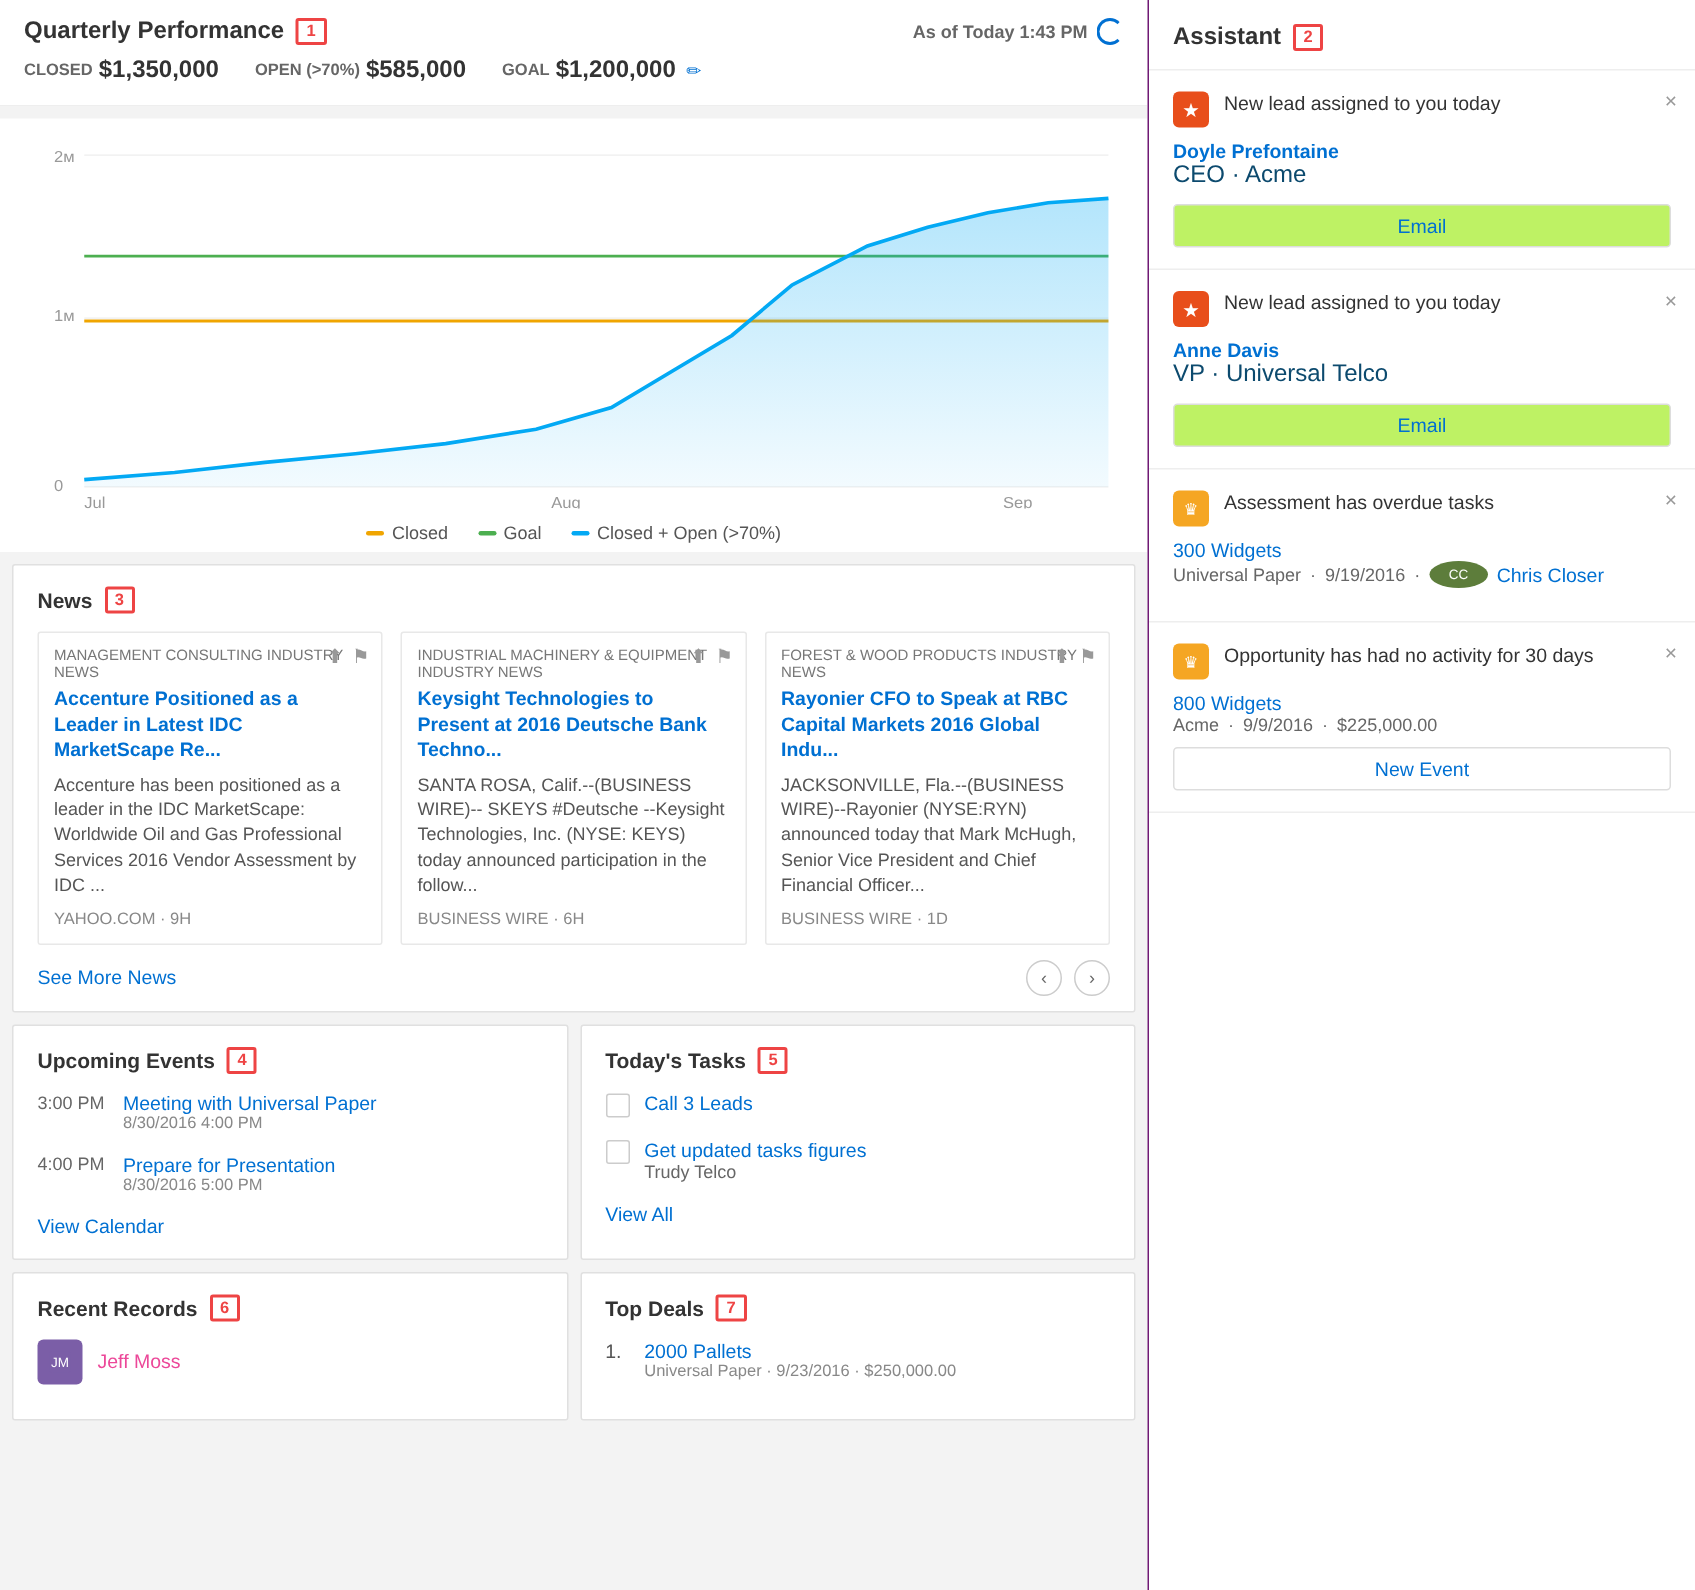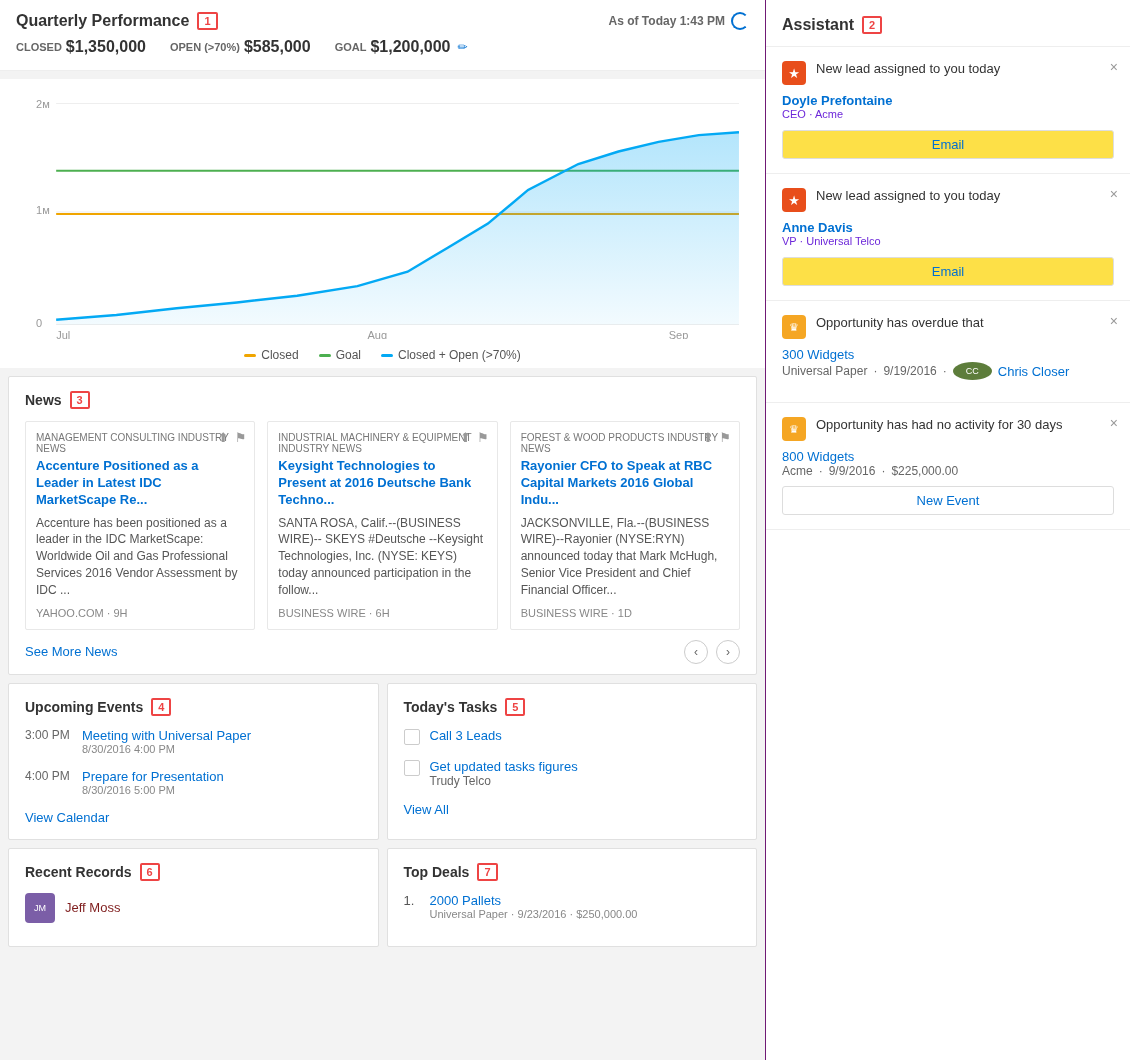"CEO · Acme" .person-title { color: #6d28d9 -> #0c4a6e; font-size: 11px -> 16px }
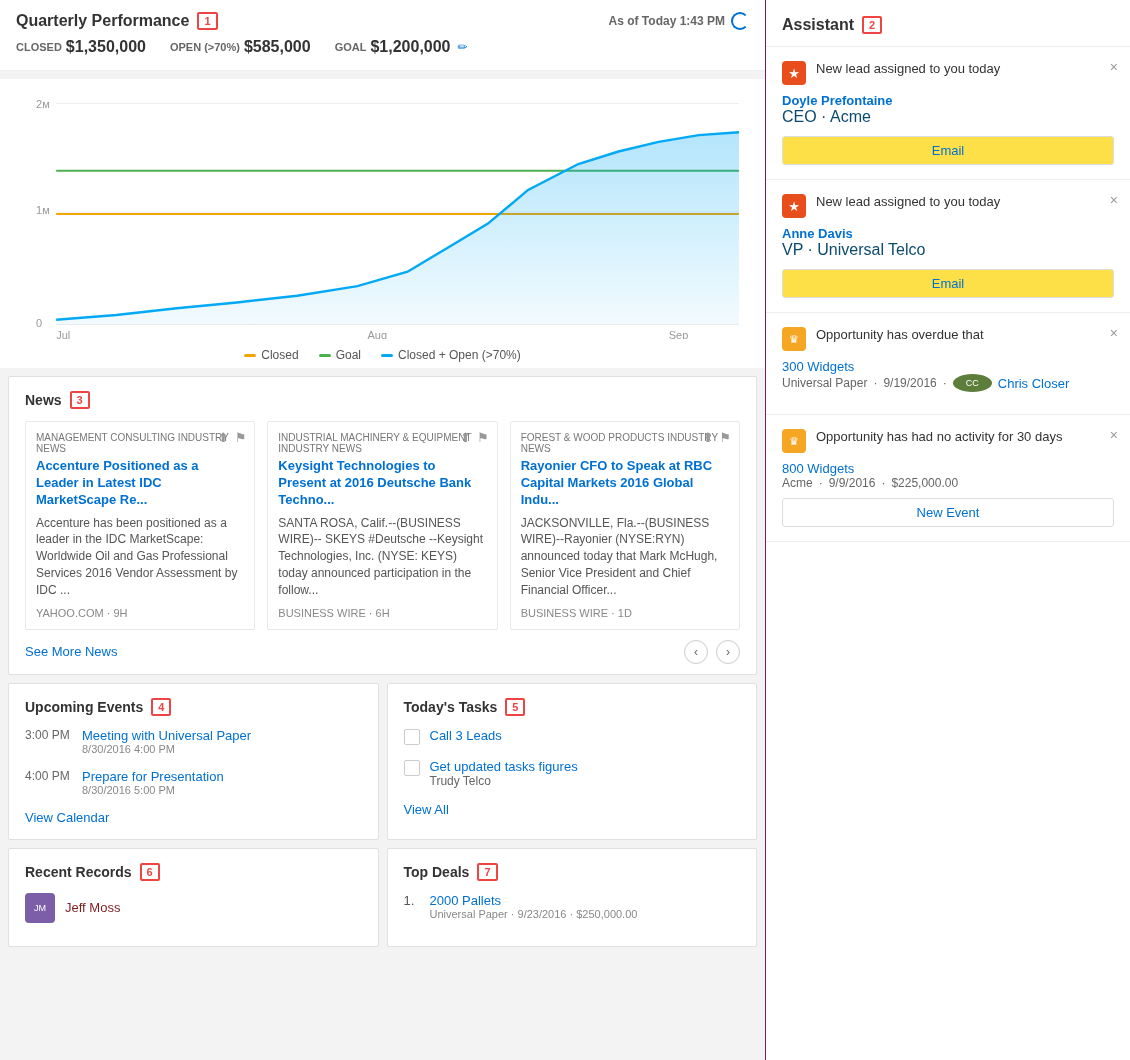"Email" .email-btn { background: #fde047 -> #bef264 }
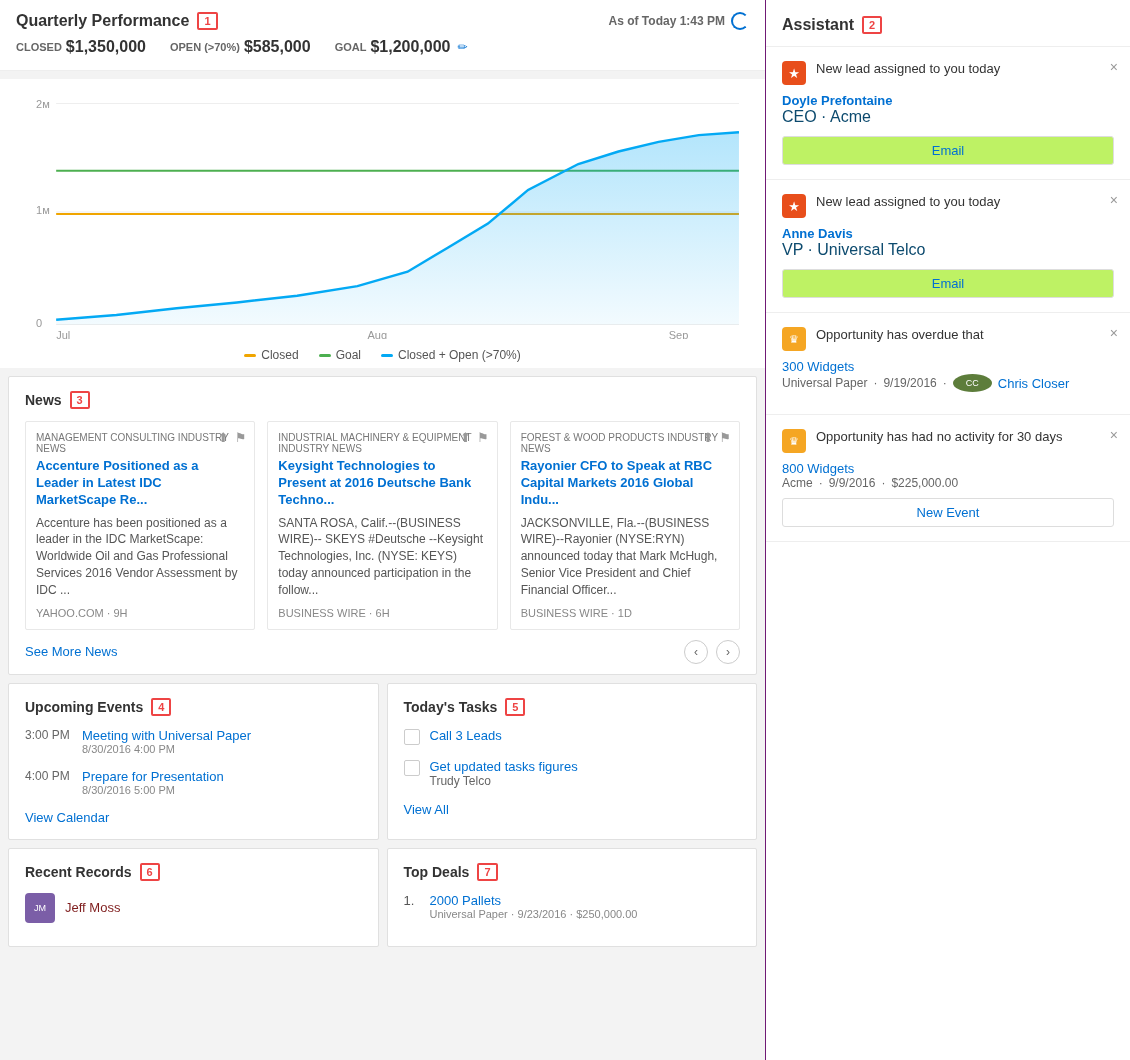"Opportunity has overdue that" span.assistant-card-text { text: Opportunity has overdue that -> Assessment has overdue tasks }
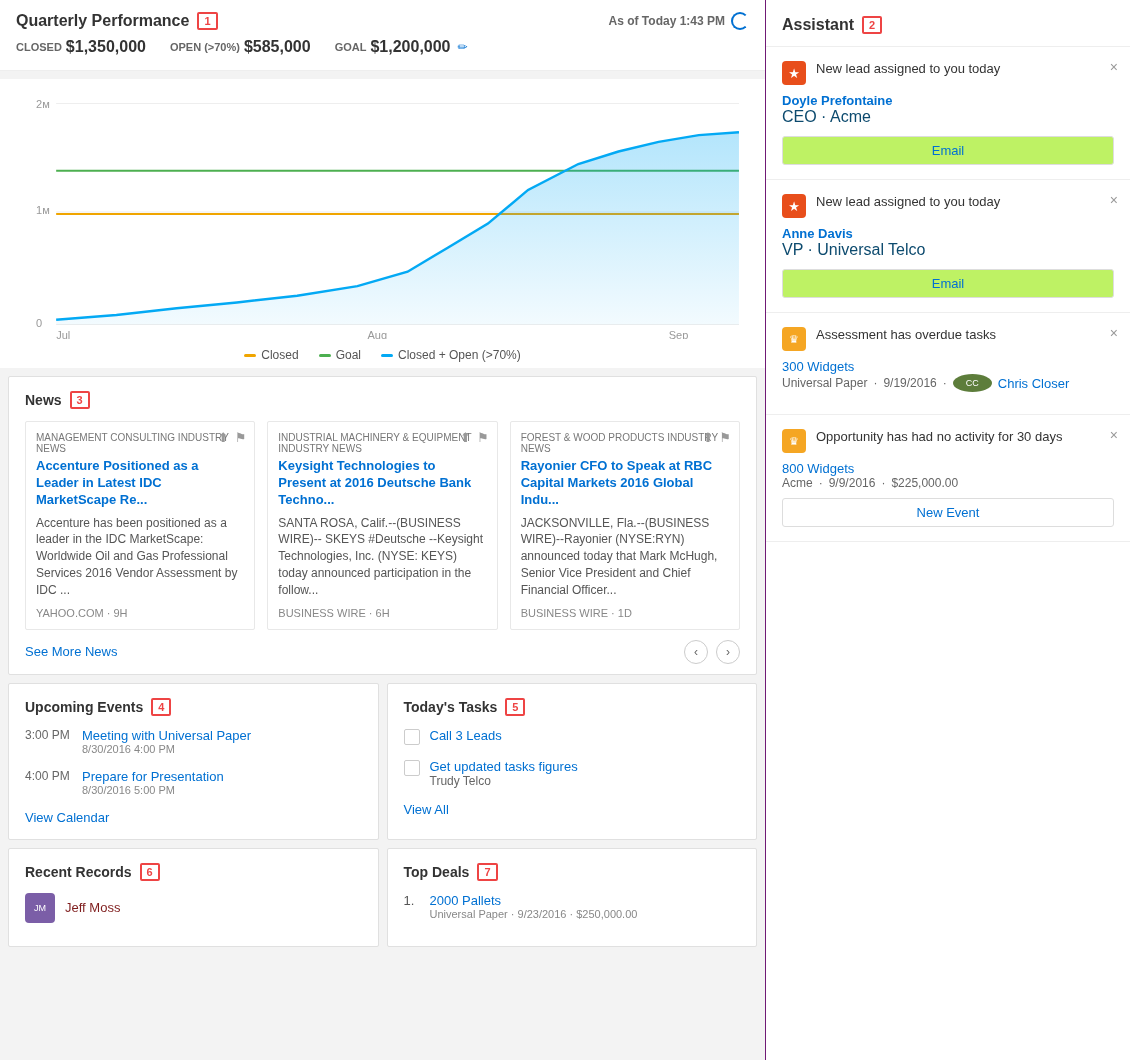"Jeff Moss" .record-name { color: #7f1d1d -> #ec4899 }
